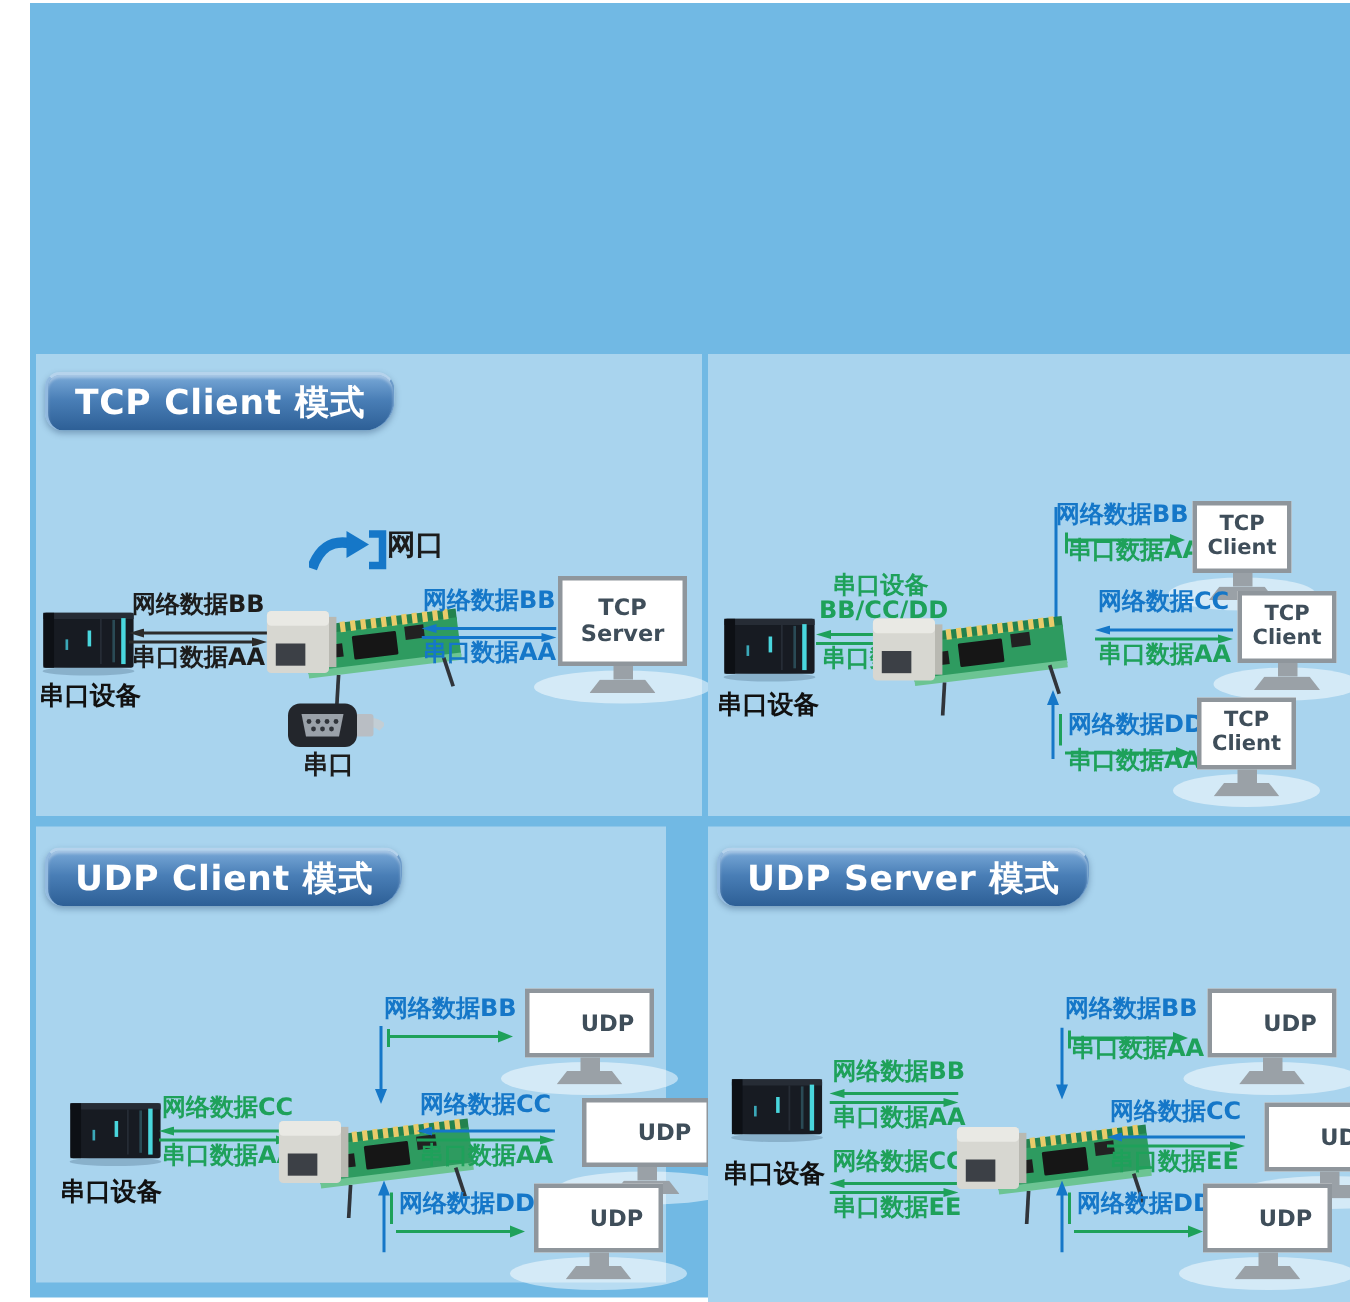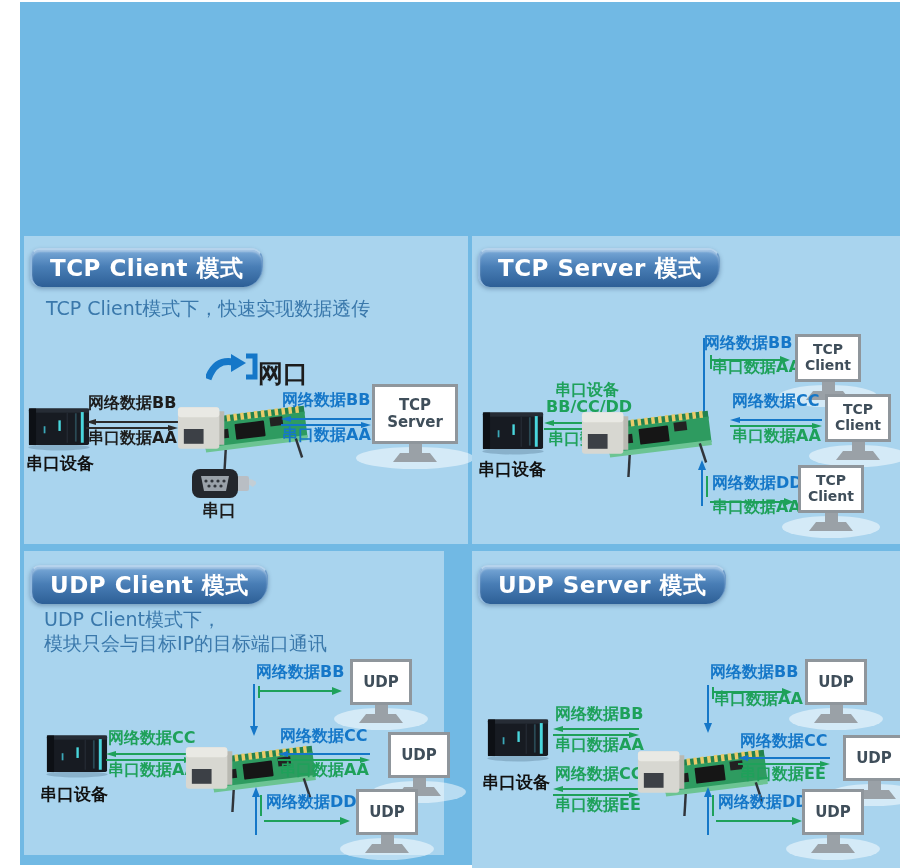"TCP Server 模式" div.badge { html: <div>TCP Server 模式</div> -> none }
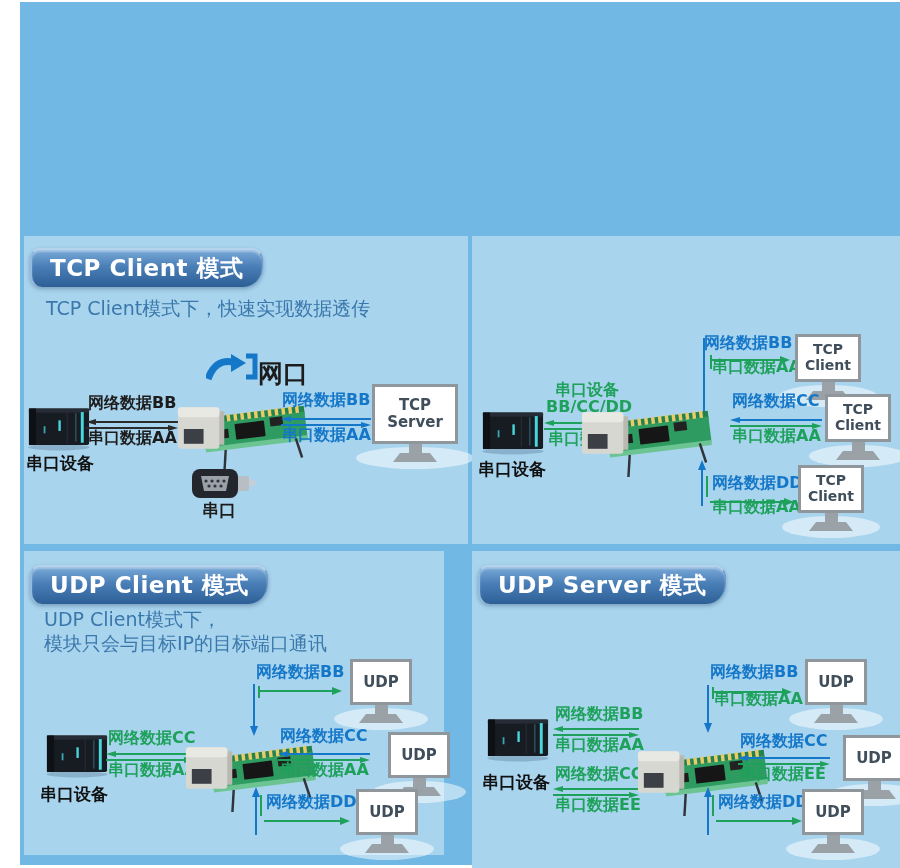"TCP Client模式下，快速实现数据透传" div.subtitle { html: <div>TCP Client模式下，快速实现数据透传</div> -> none }
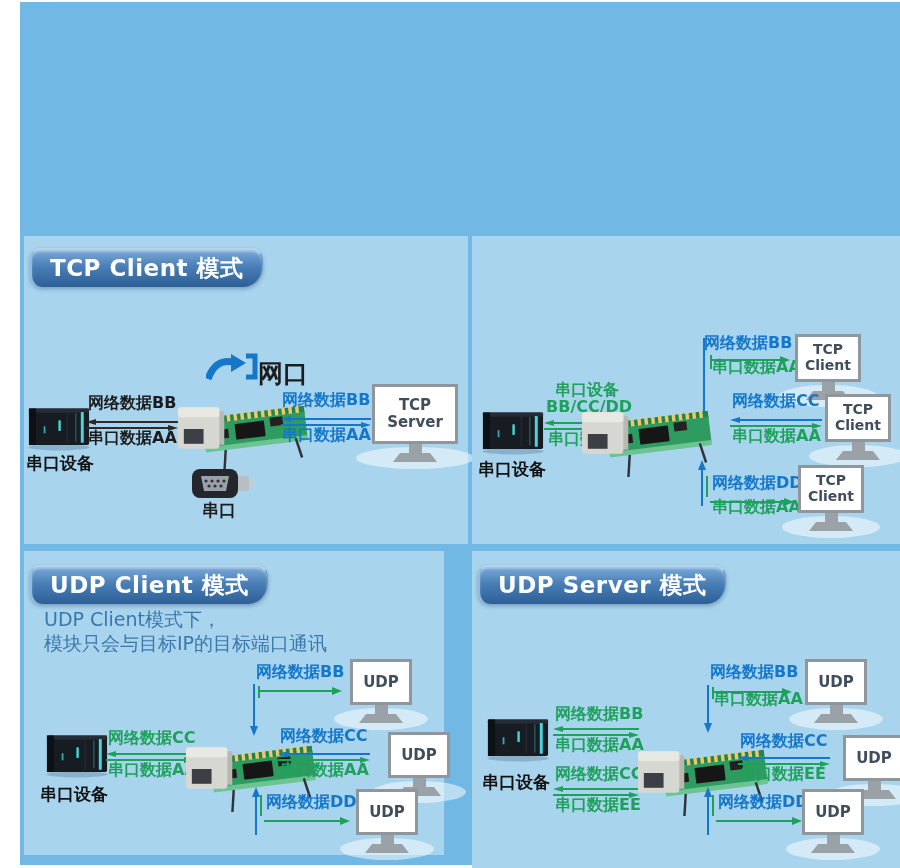"网口" div.lbl { font-size: 25px -> 19px; top: 129px -> 119px }
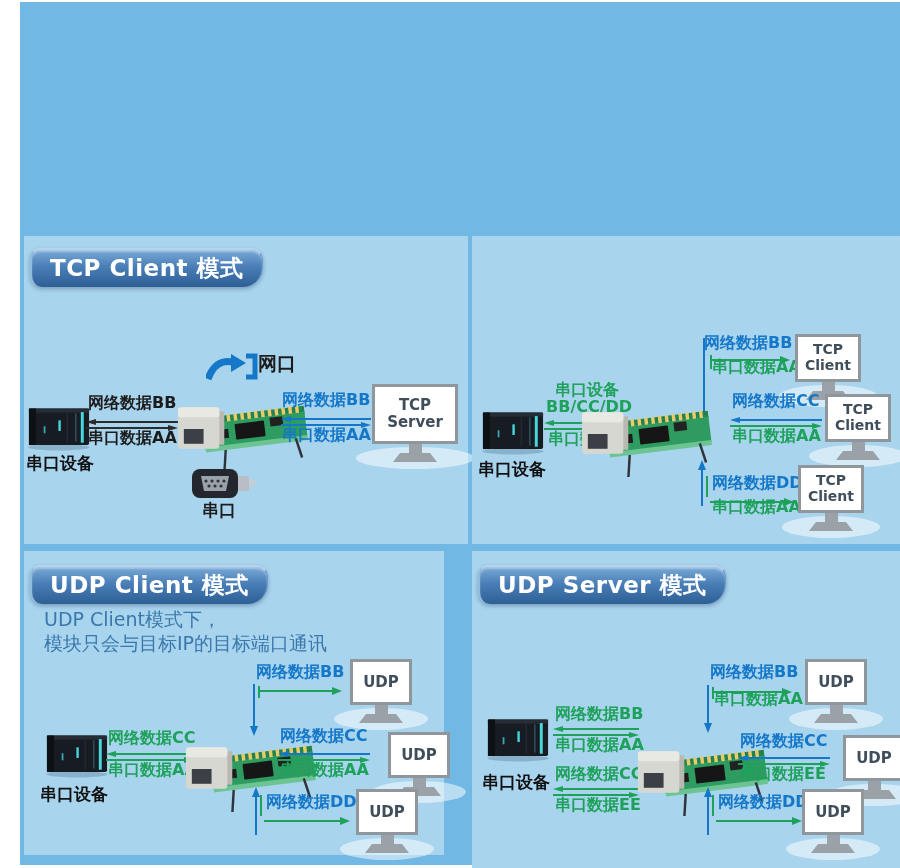"UDP Client模式下，" div.subtitle { html: <div>UDP Client模式下， 模块只会与目标IP的目标端口通讯</div> -> none }
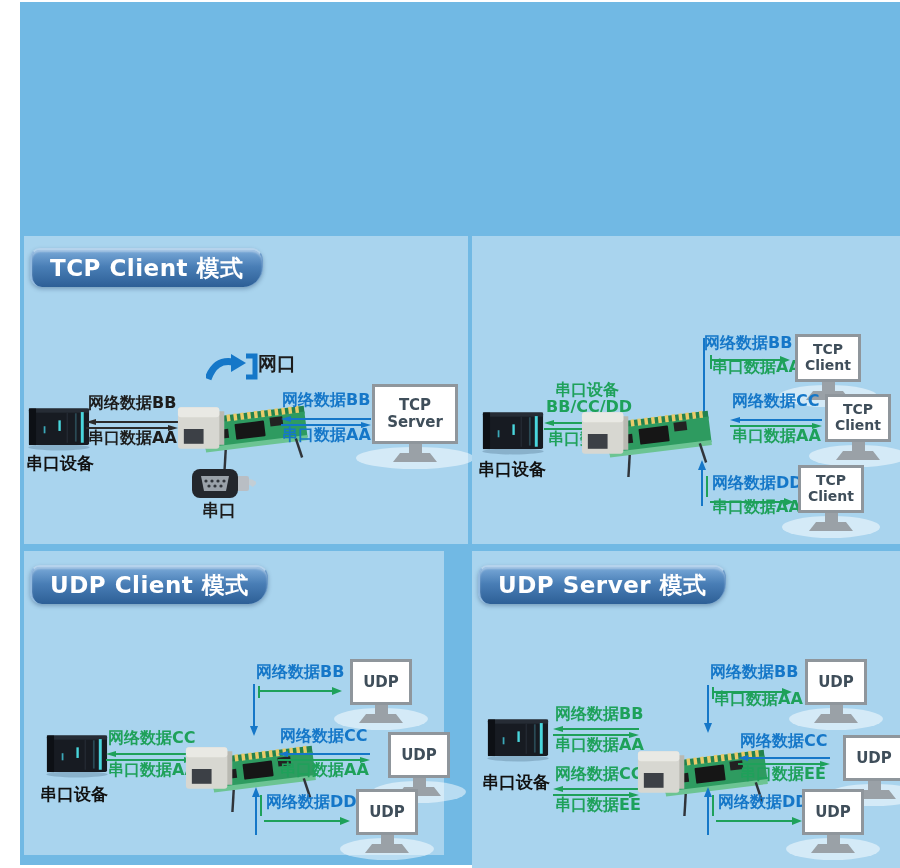"UDP" .monitor.udp .screen { padding-left: none -> 24px }
